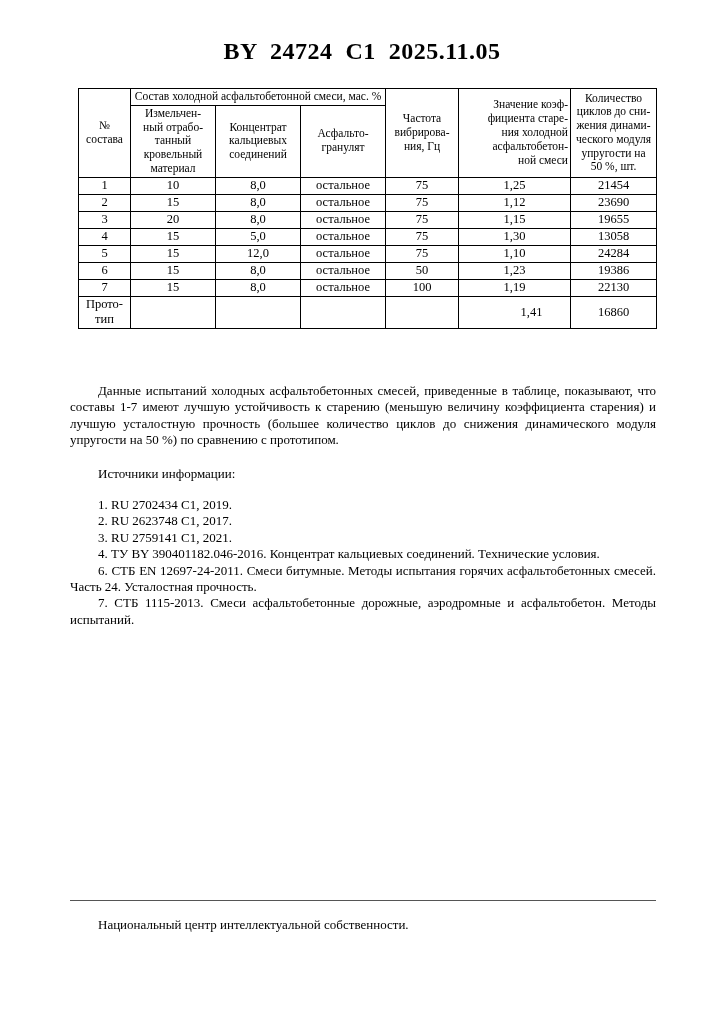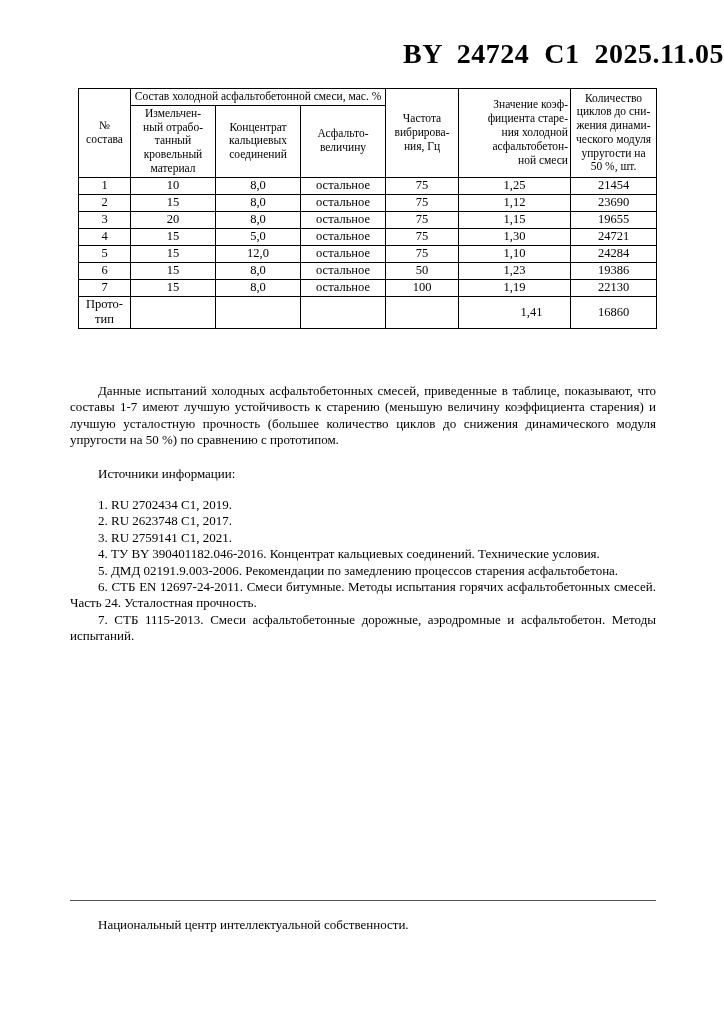"BY 24724 C1 2025.11.05" .doc-title { font-size: 28px -> 24px; text-align: right -> center }
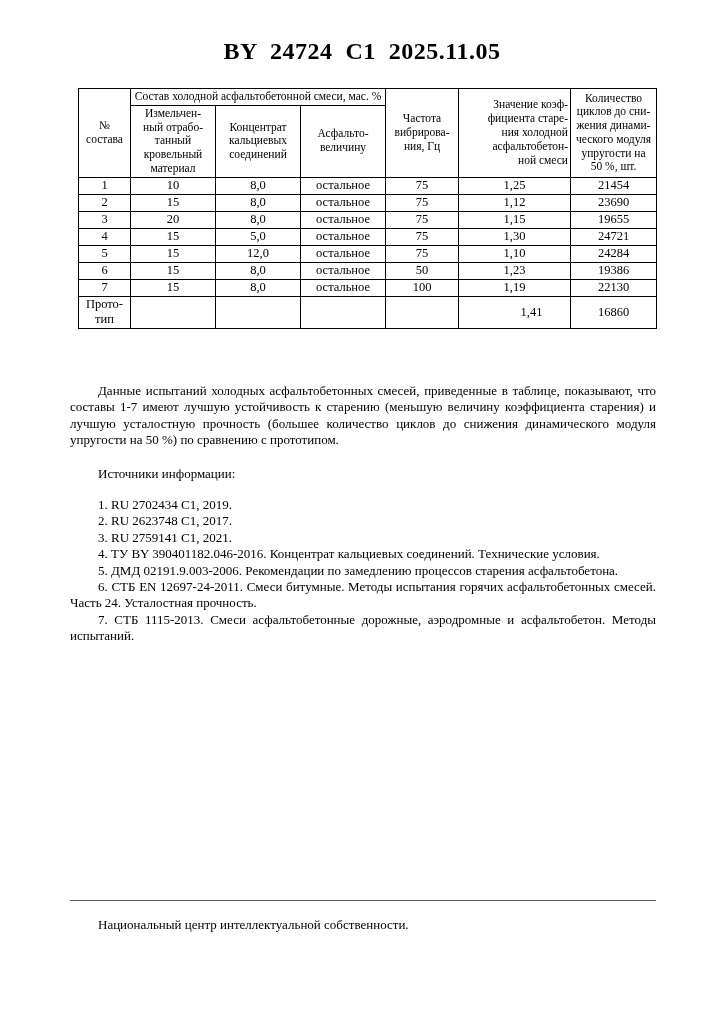"Асфальто-" th { text: величину -> гранулят }
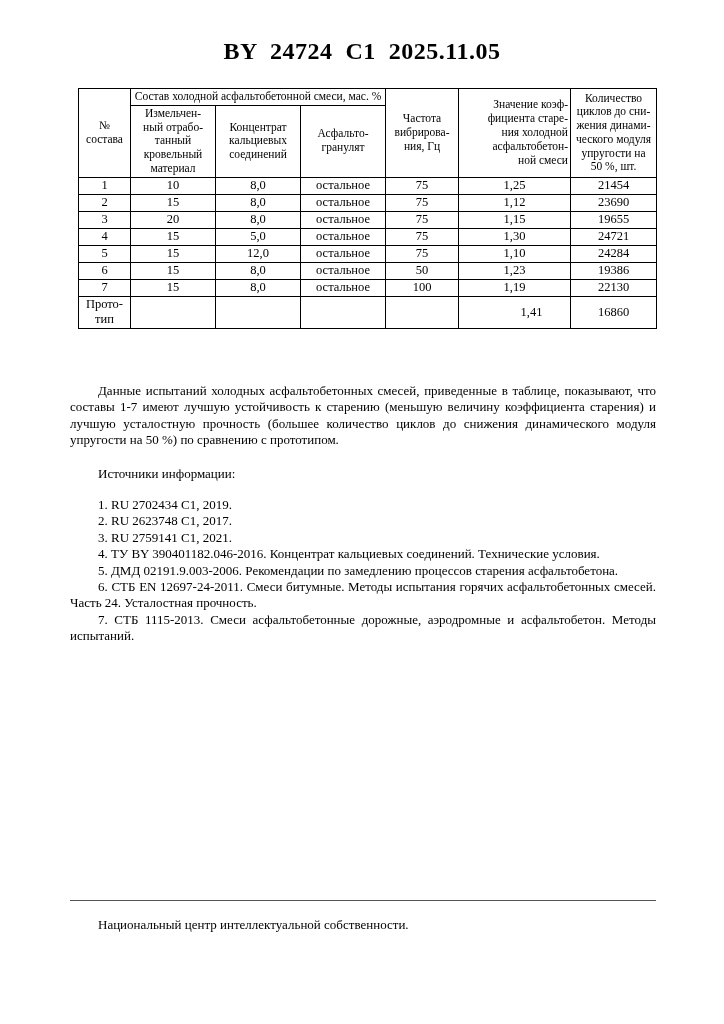"24721" td { text: 24721 -> 13058 }
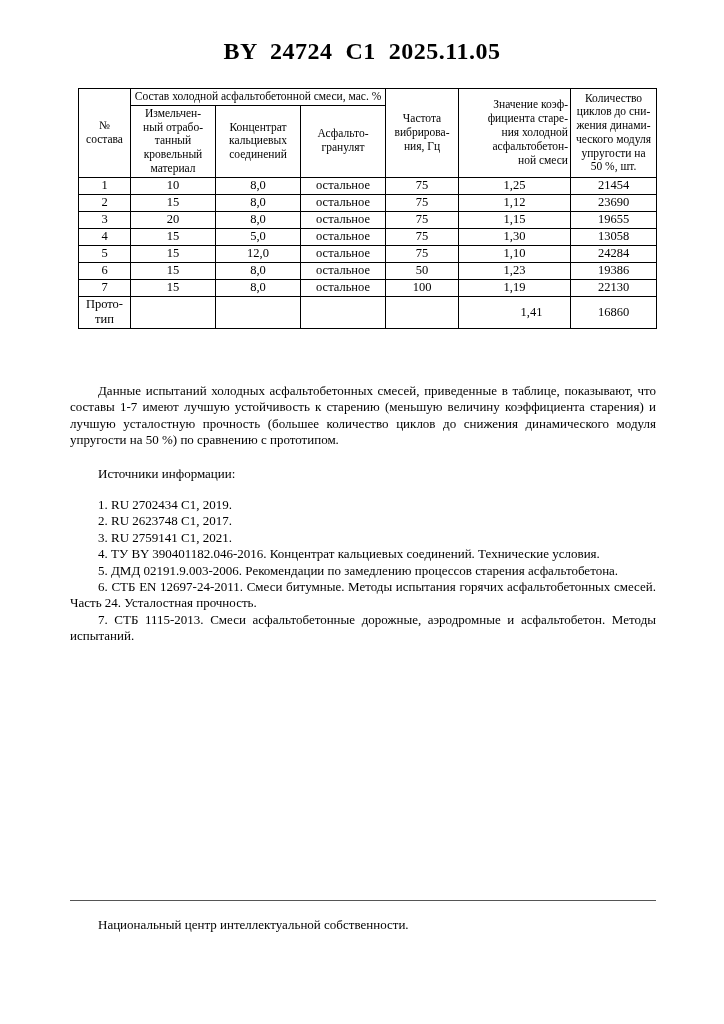"5. ДМД 02191.9.003-2006. Рекомендации по" div.src-item { html: <div>5. ДМД 02191.9.003-2006. Рекомендации по замедлению процессов старения асфальтобетона.</div> -> none }
